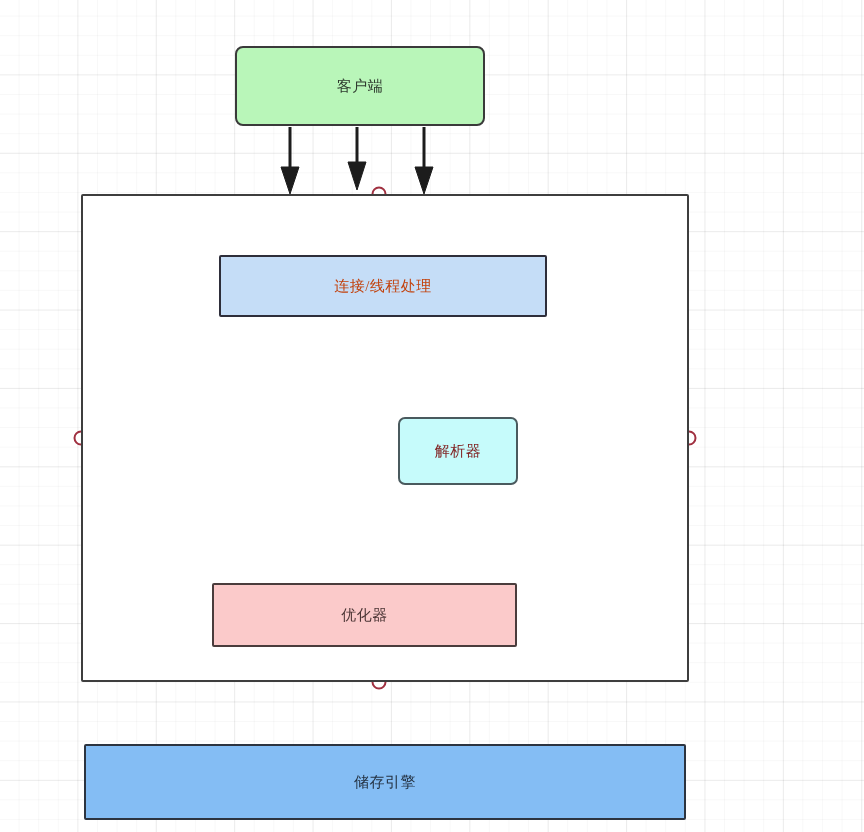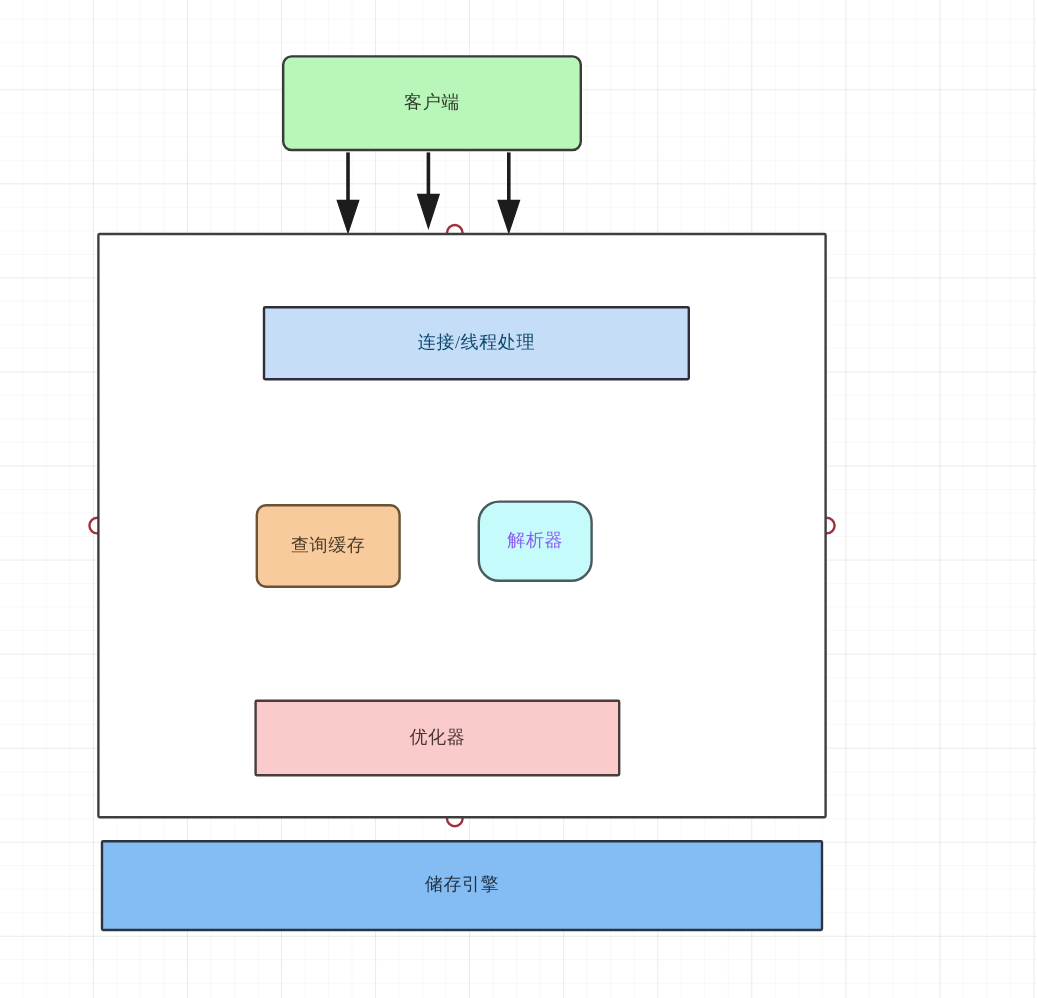"连接/线程处理" .node-conn { color: #0c4a6e -> #c2410c; width: 356px -> 328px }
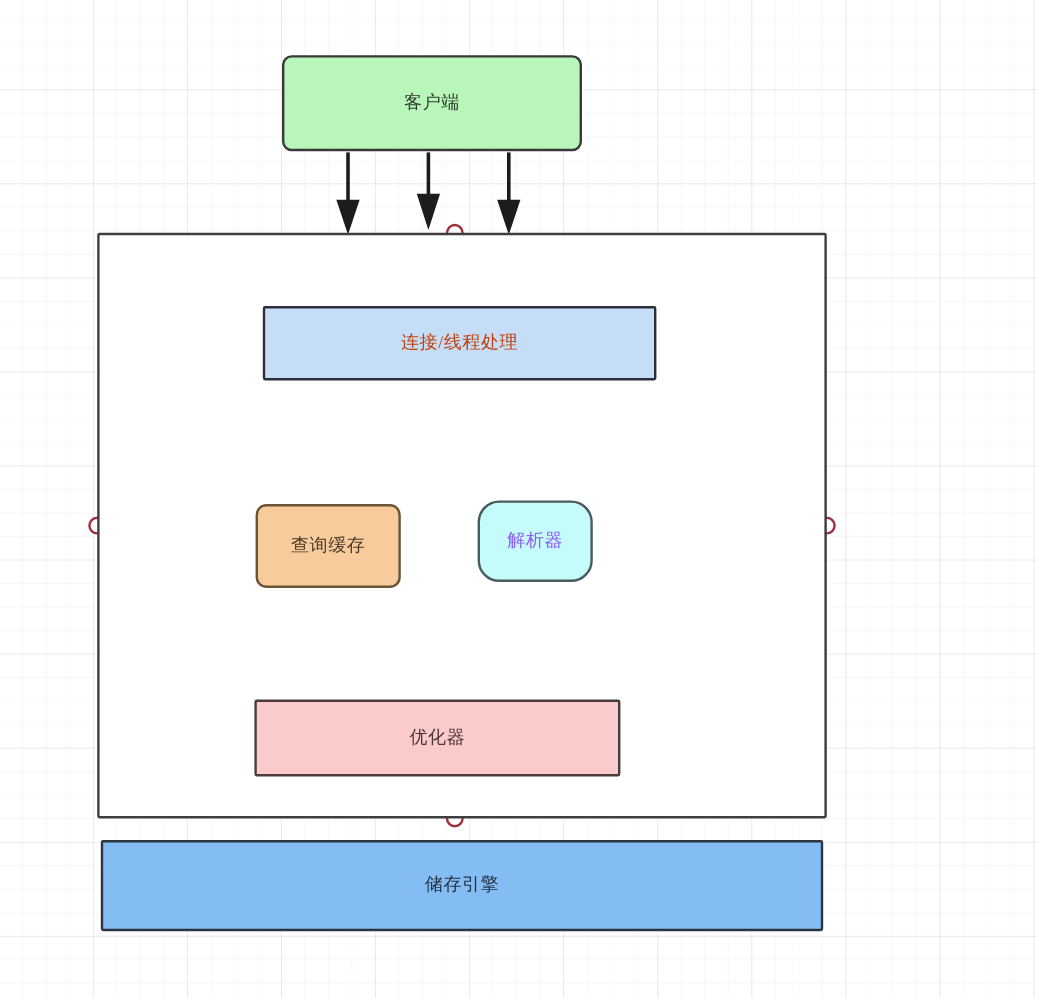"查询缓存" div.node { html: <div> <span>查询缓存</span> </div> -> none }
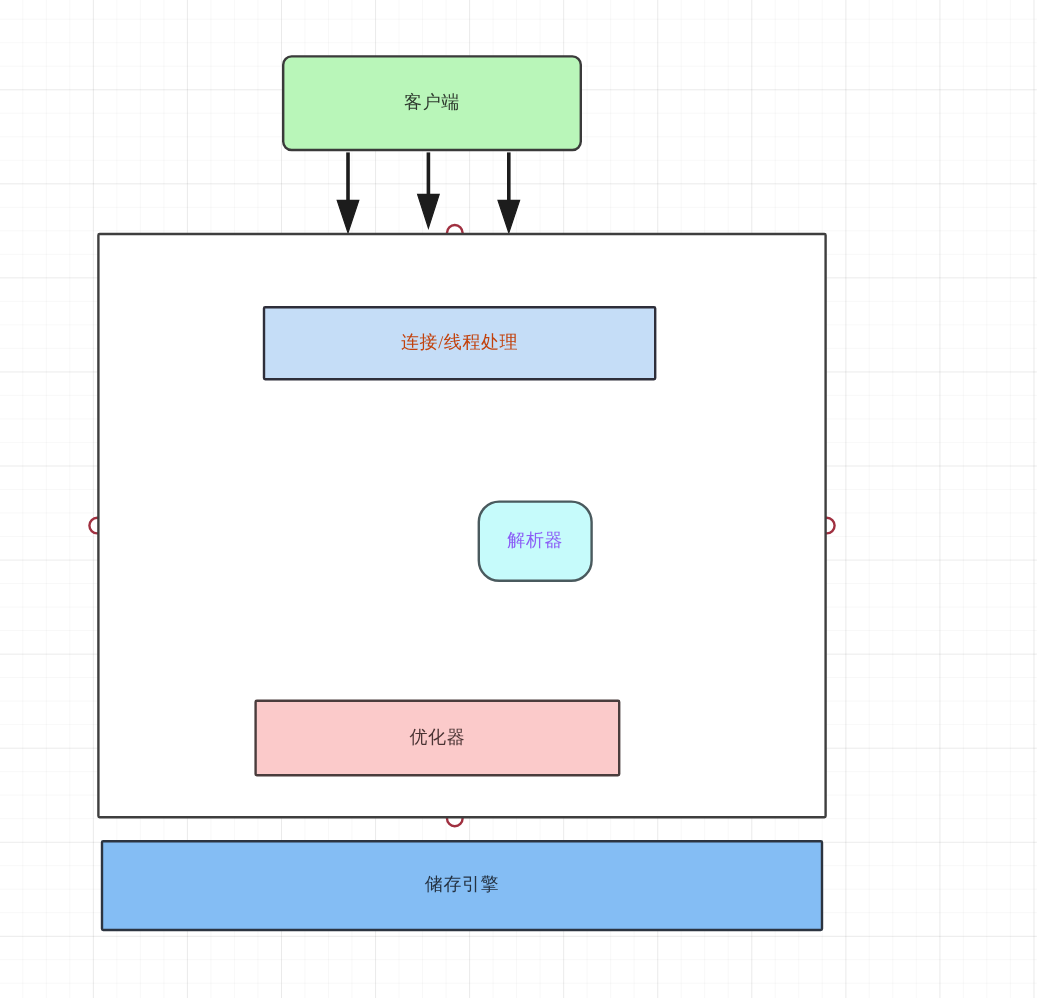"解析器" .node-parser { border-radius: 18px -> 7px; color: #8b5cf6 -> #7f1d1d; width: 96px -> 120px }
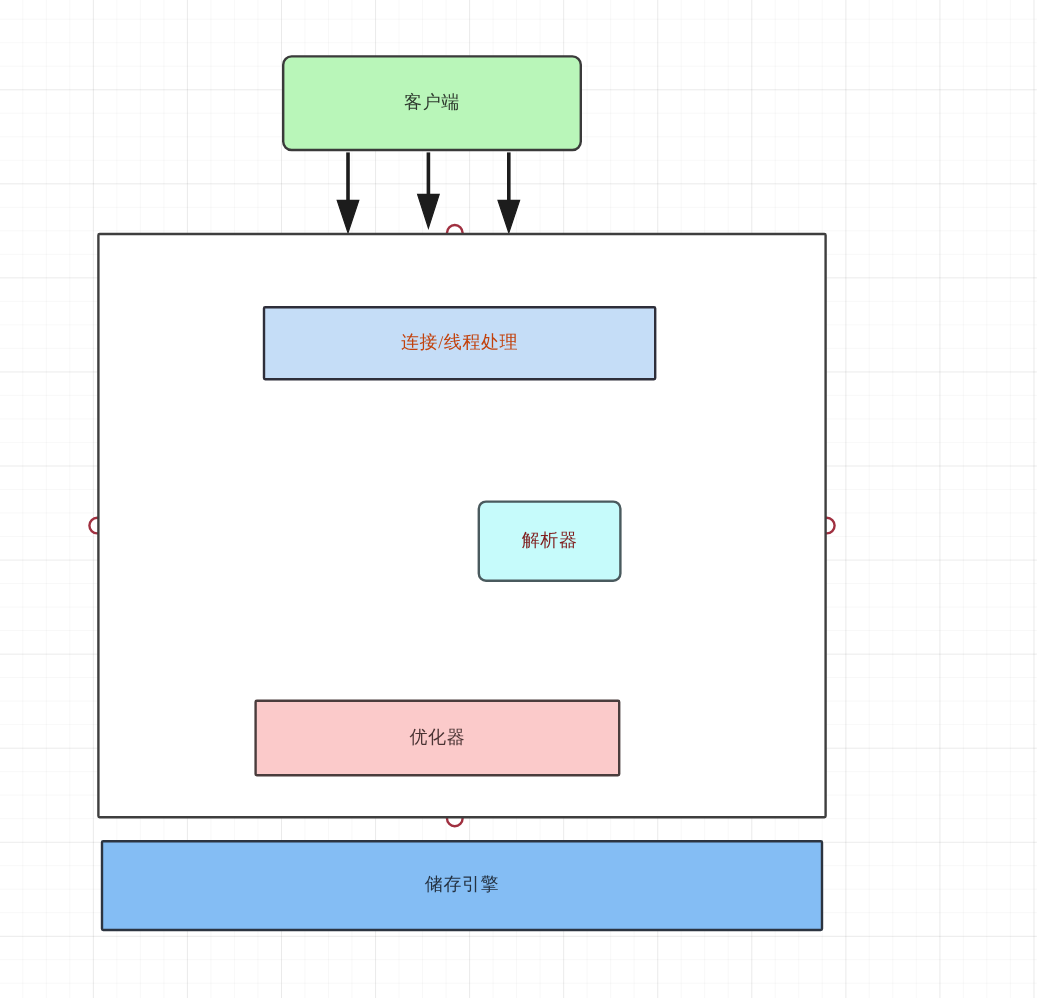"储存引擎" .node-storage { top: 700px -> 744px }
